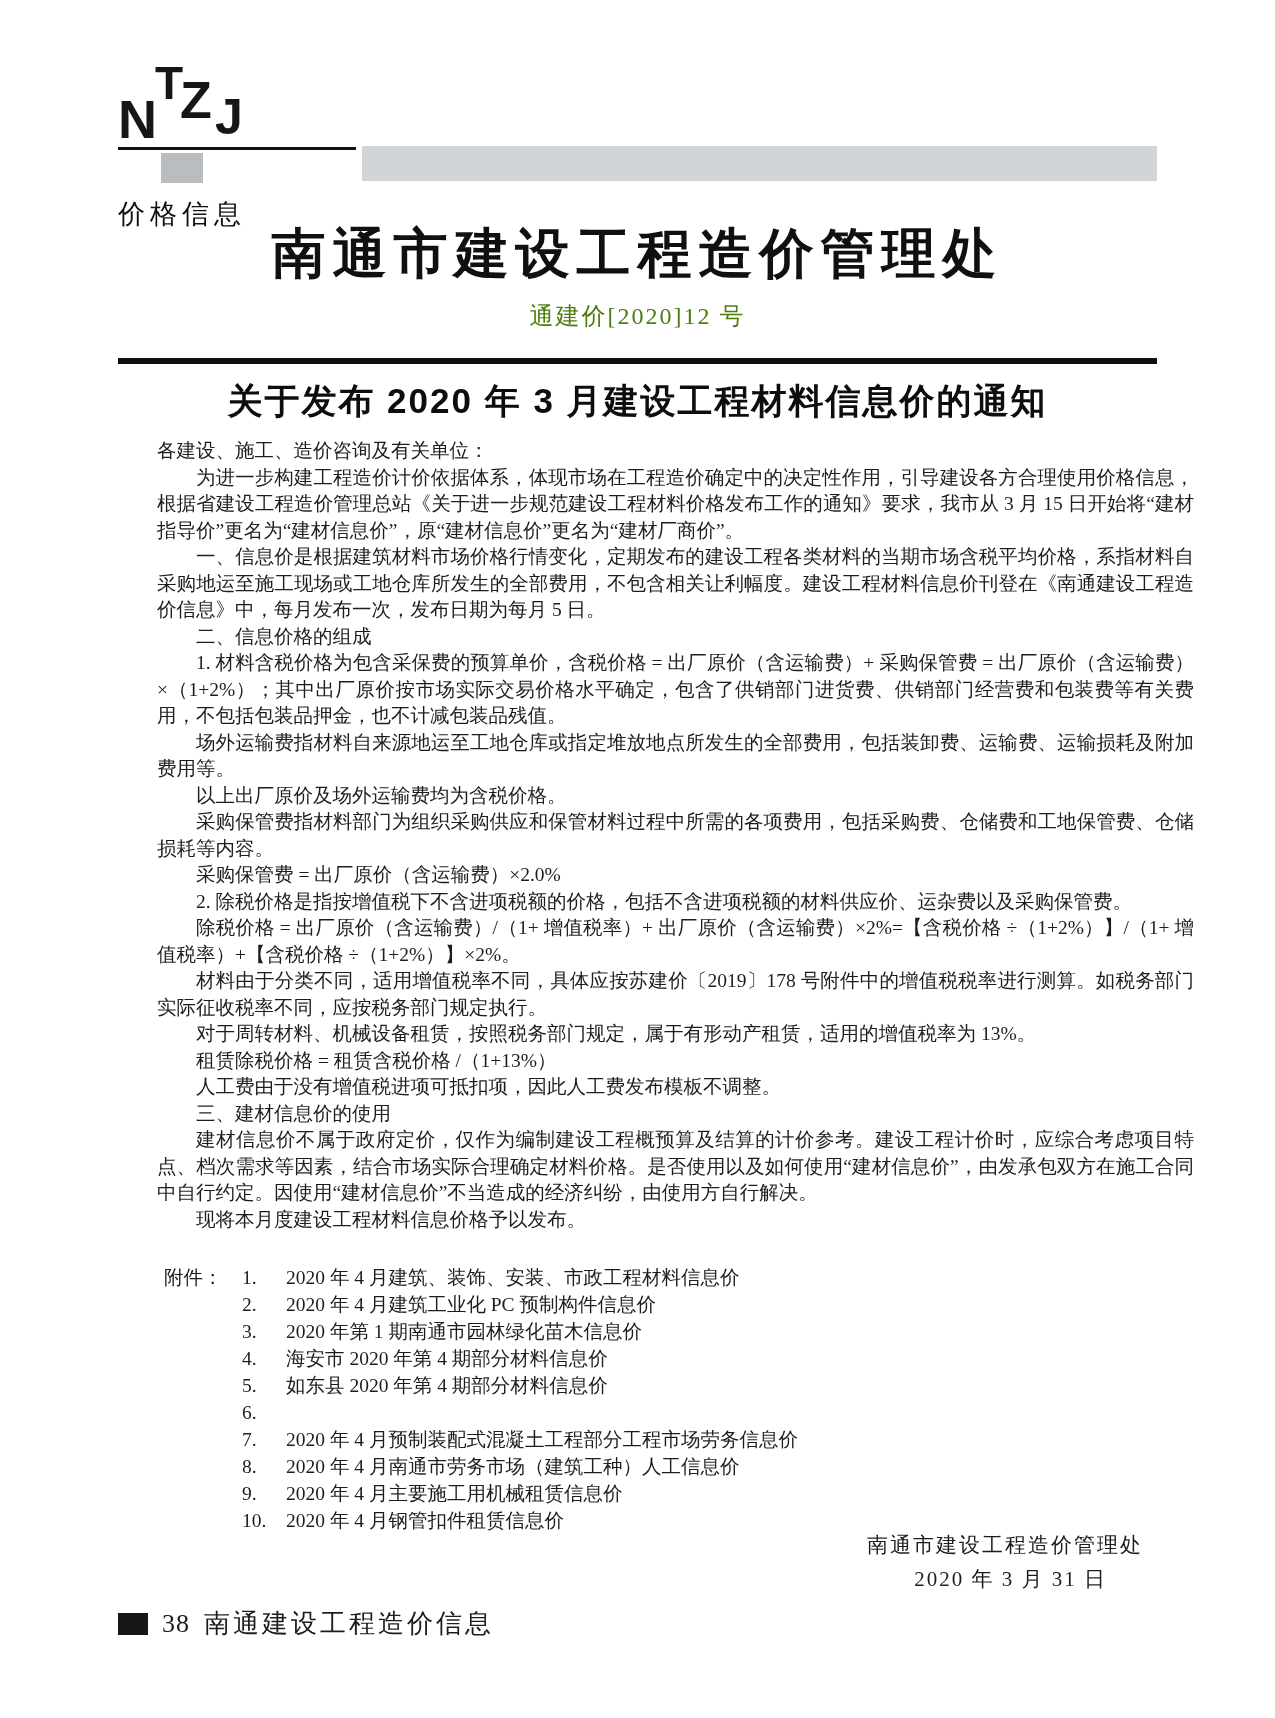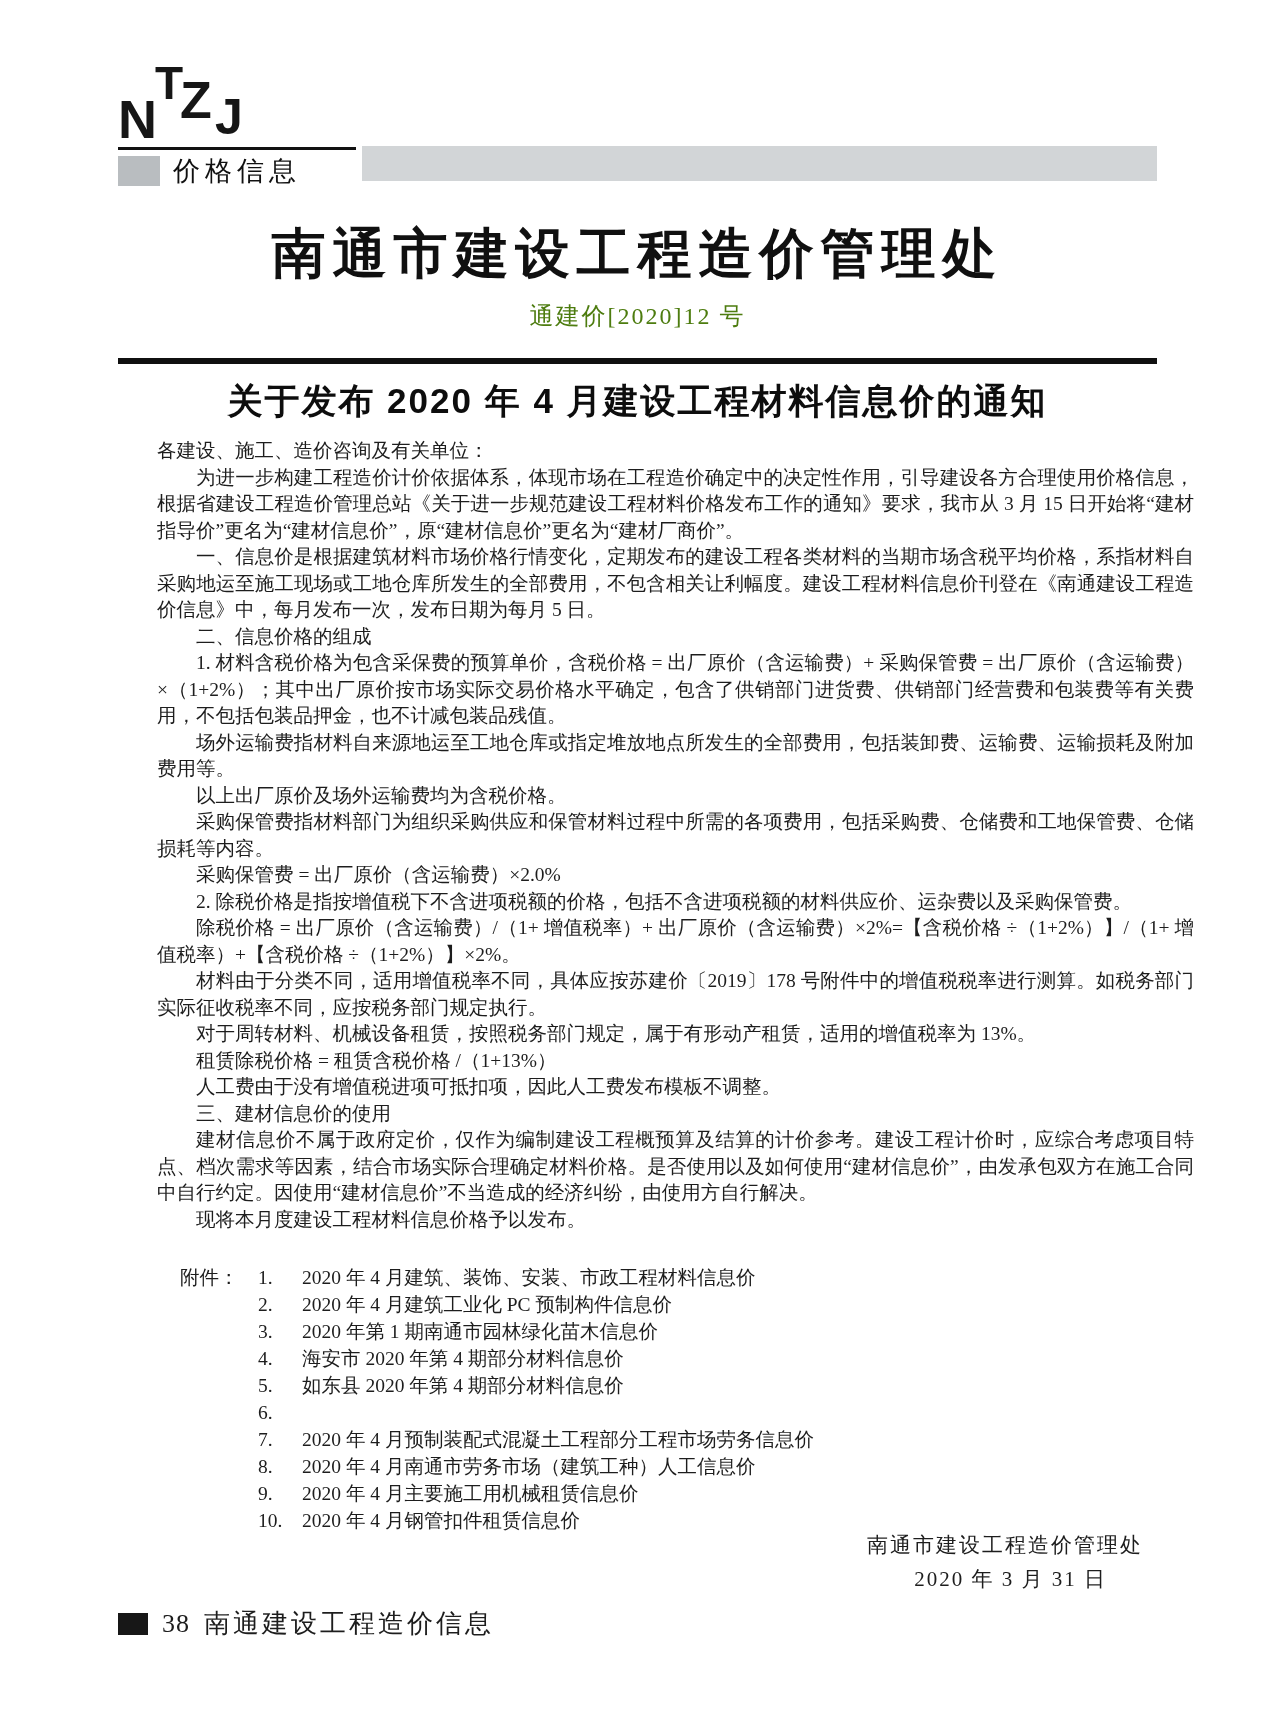"价格信息" .price-info { flex-direction: none -> column }
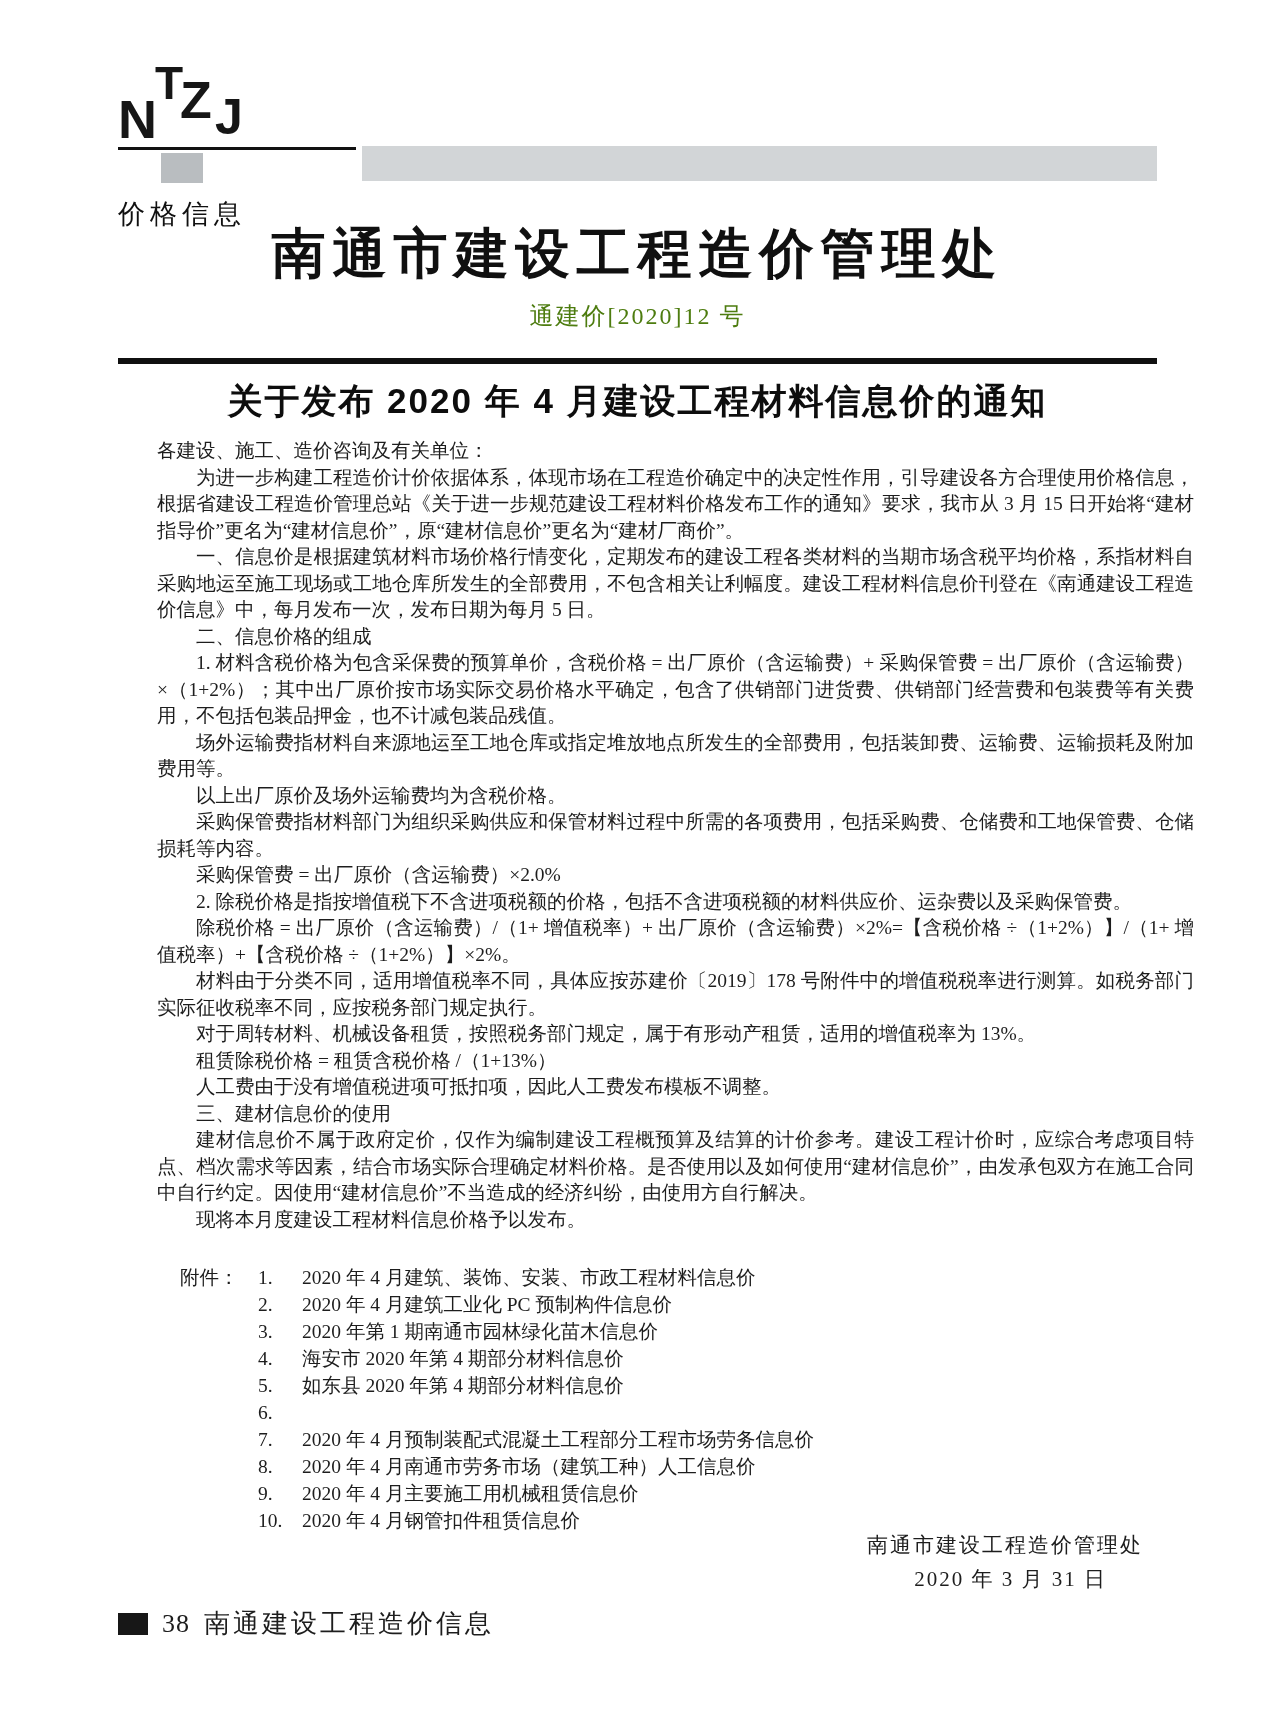"关于发布 2020 年 4 月建设工程材料信息价的通知" div.notice-heading { text: 4 -> 3 }
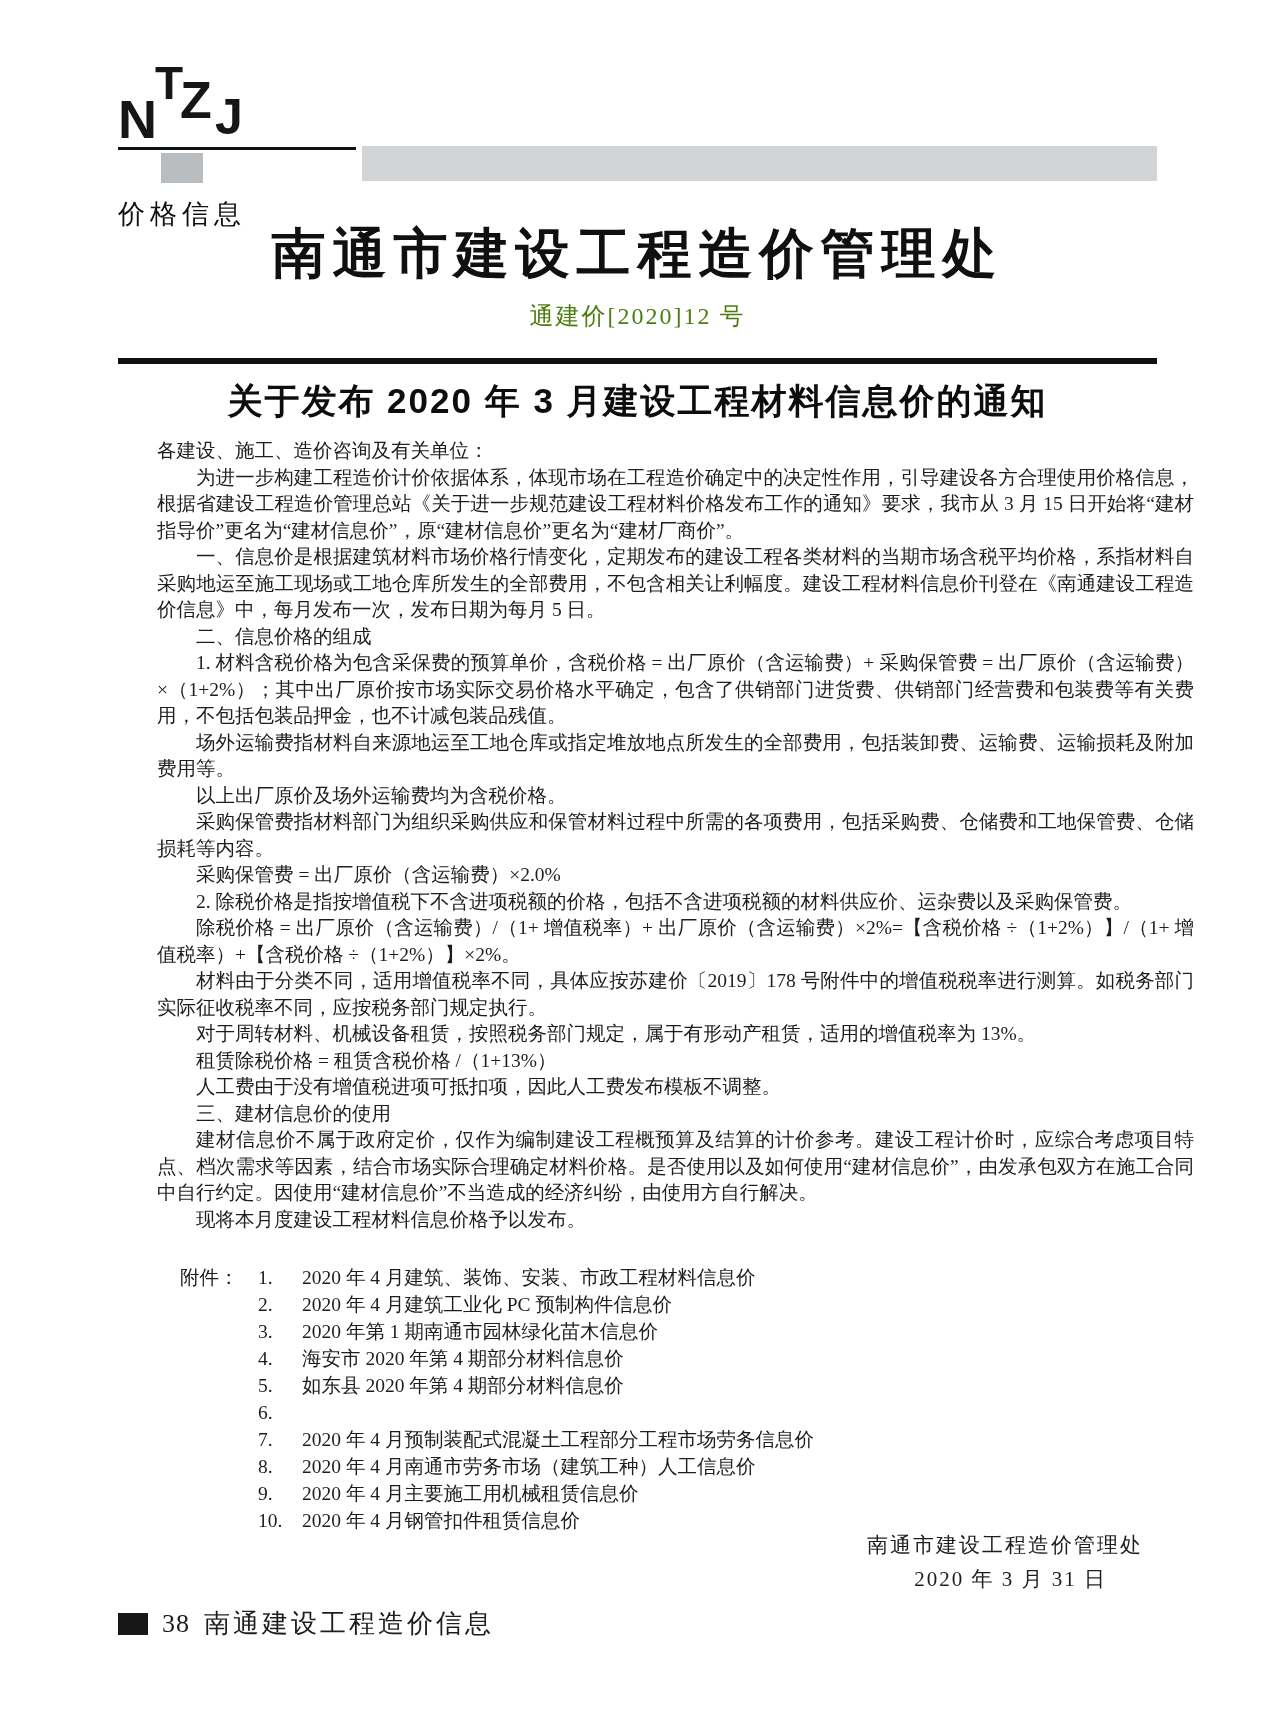"附件：" .attachments { margin-left: 16px -> none }
